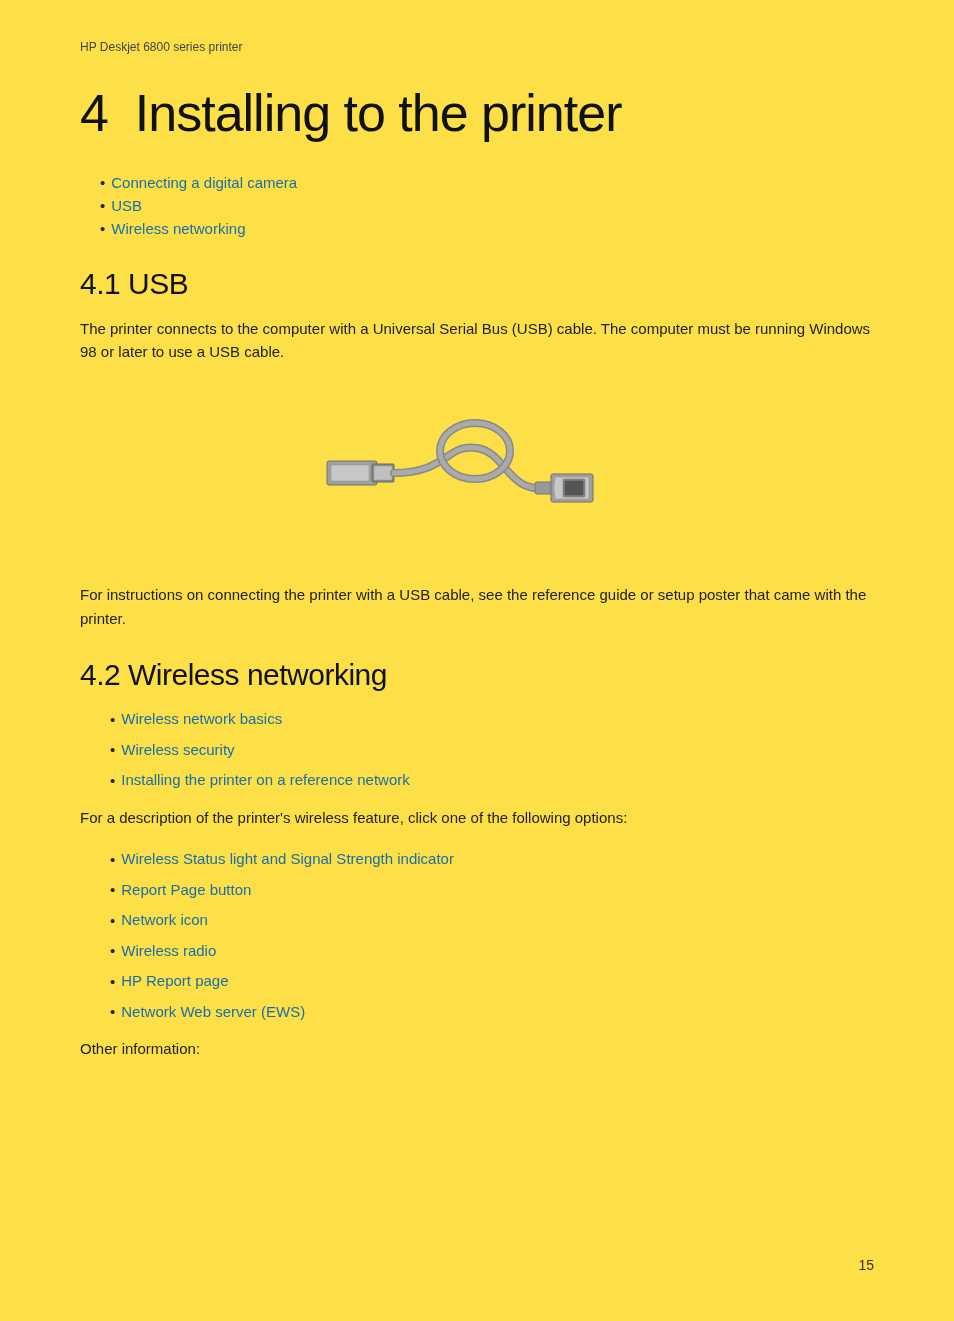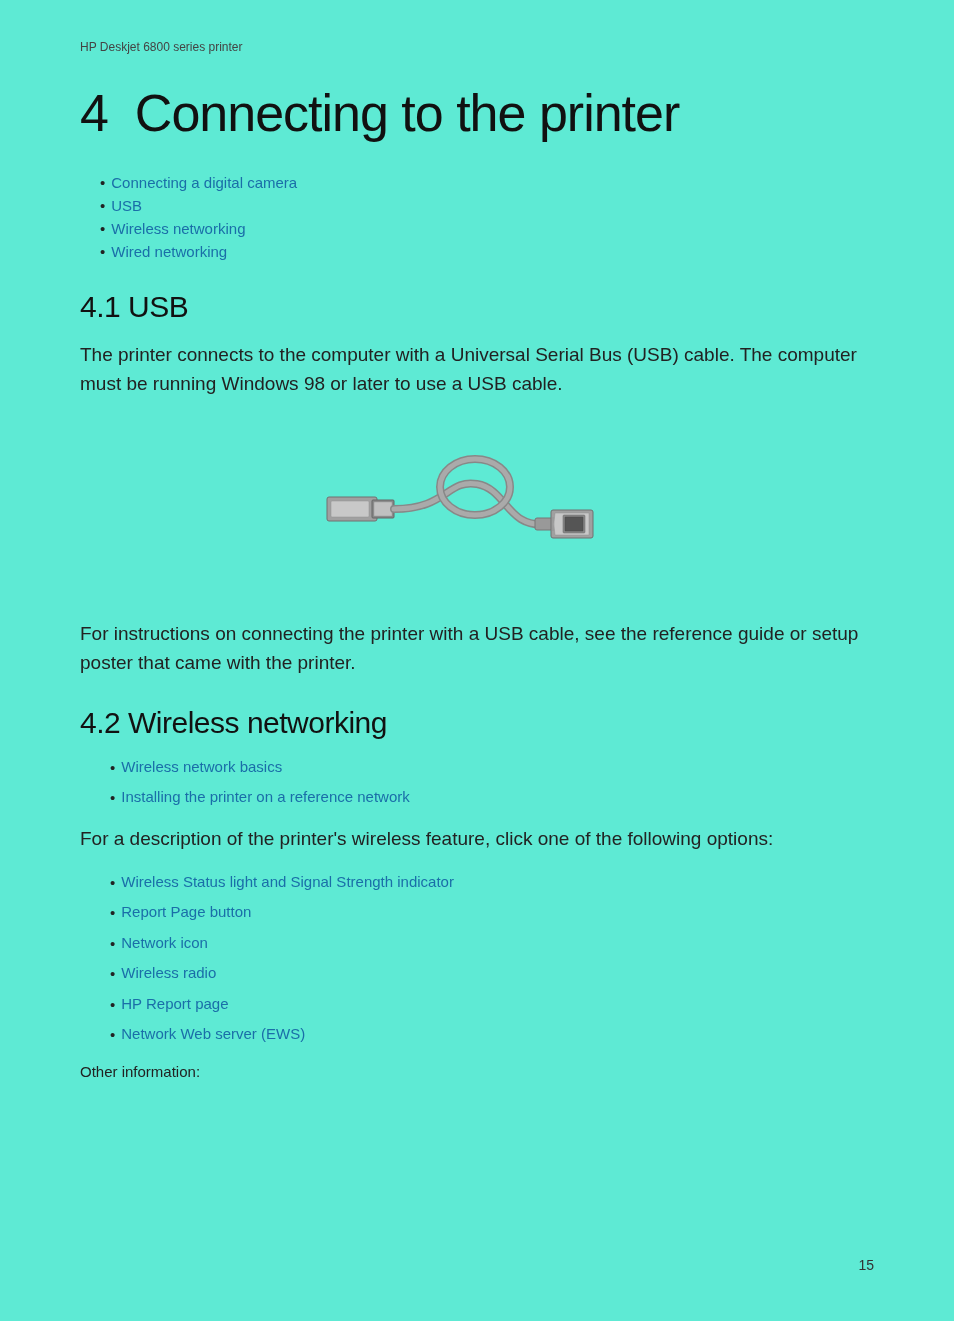"HP Deskjet 6800 series printer" .page-container { background: #5eead4 -> #fde047 }
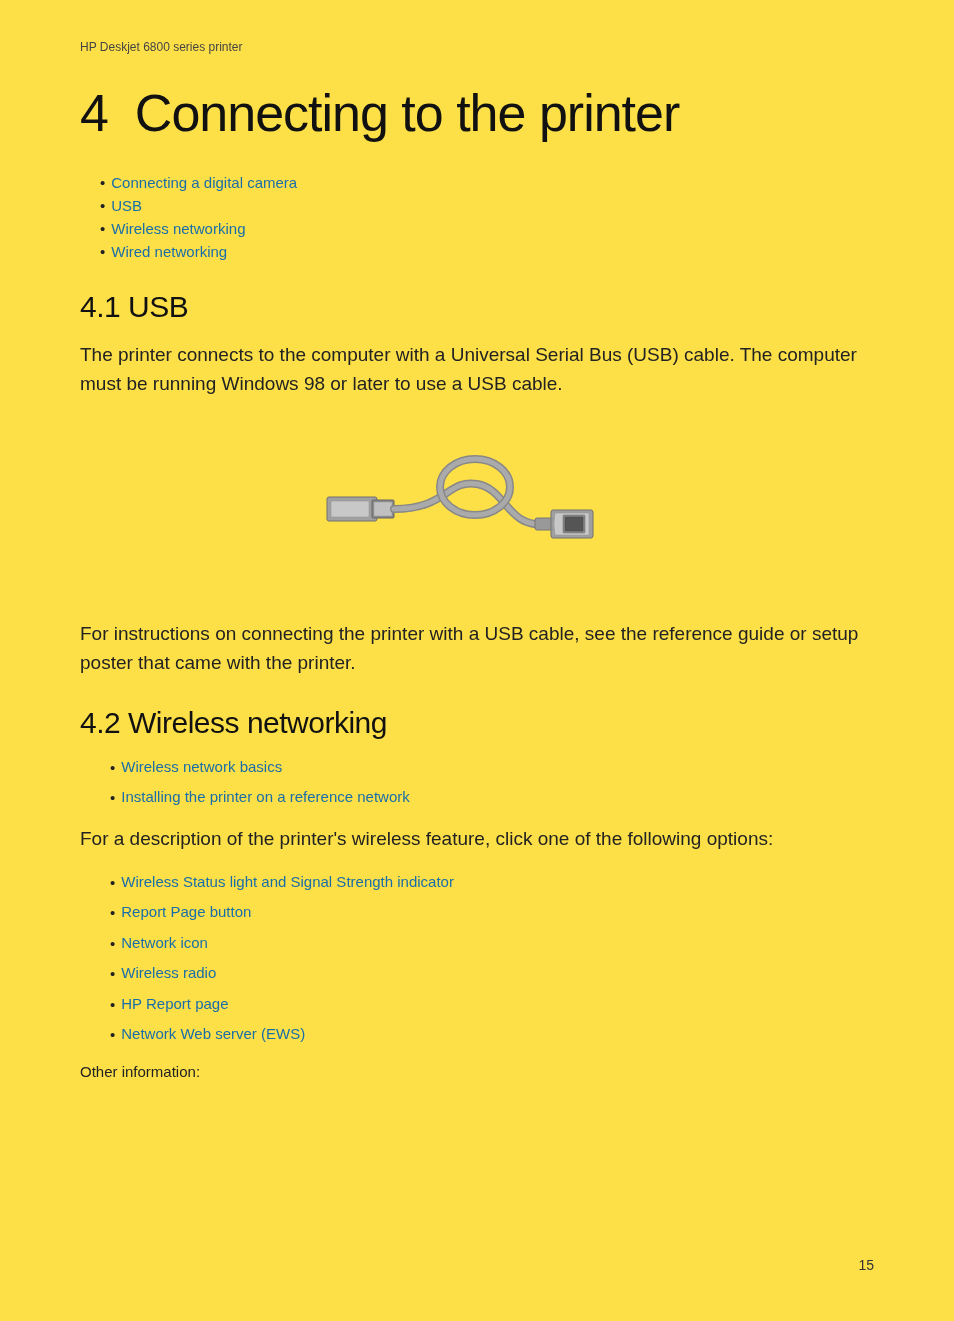"Connecting to the printer" span { text: Connecting -> Installing }
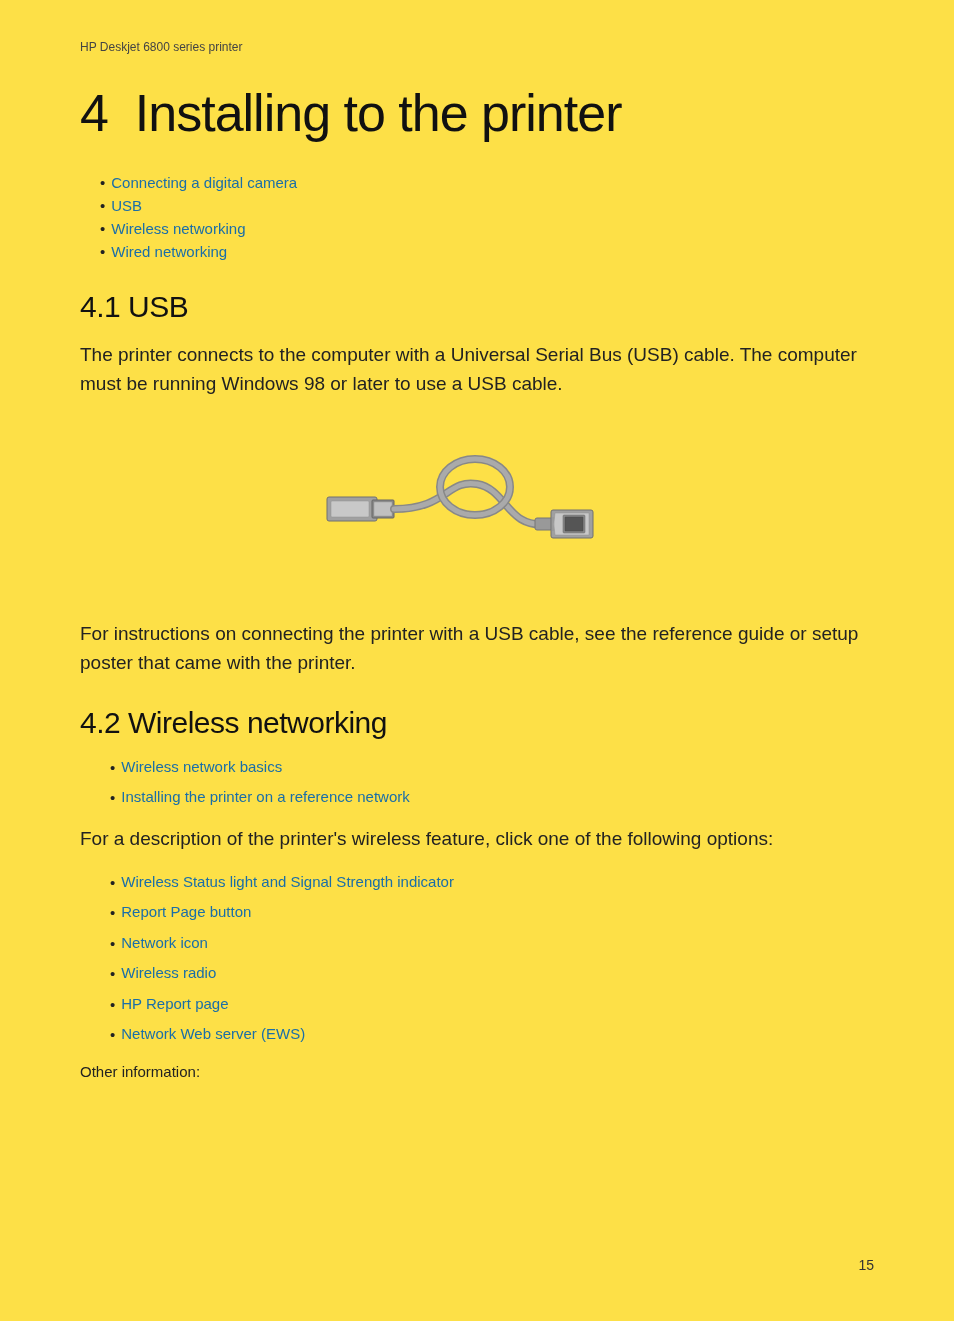"Wired networking" li { html: <li> <a>Wired networking</a> </li> -> none }
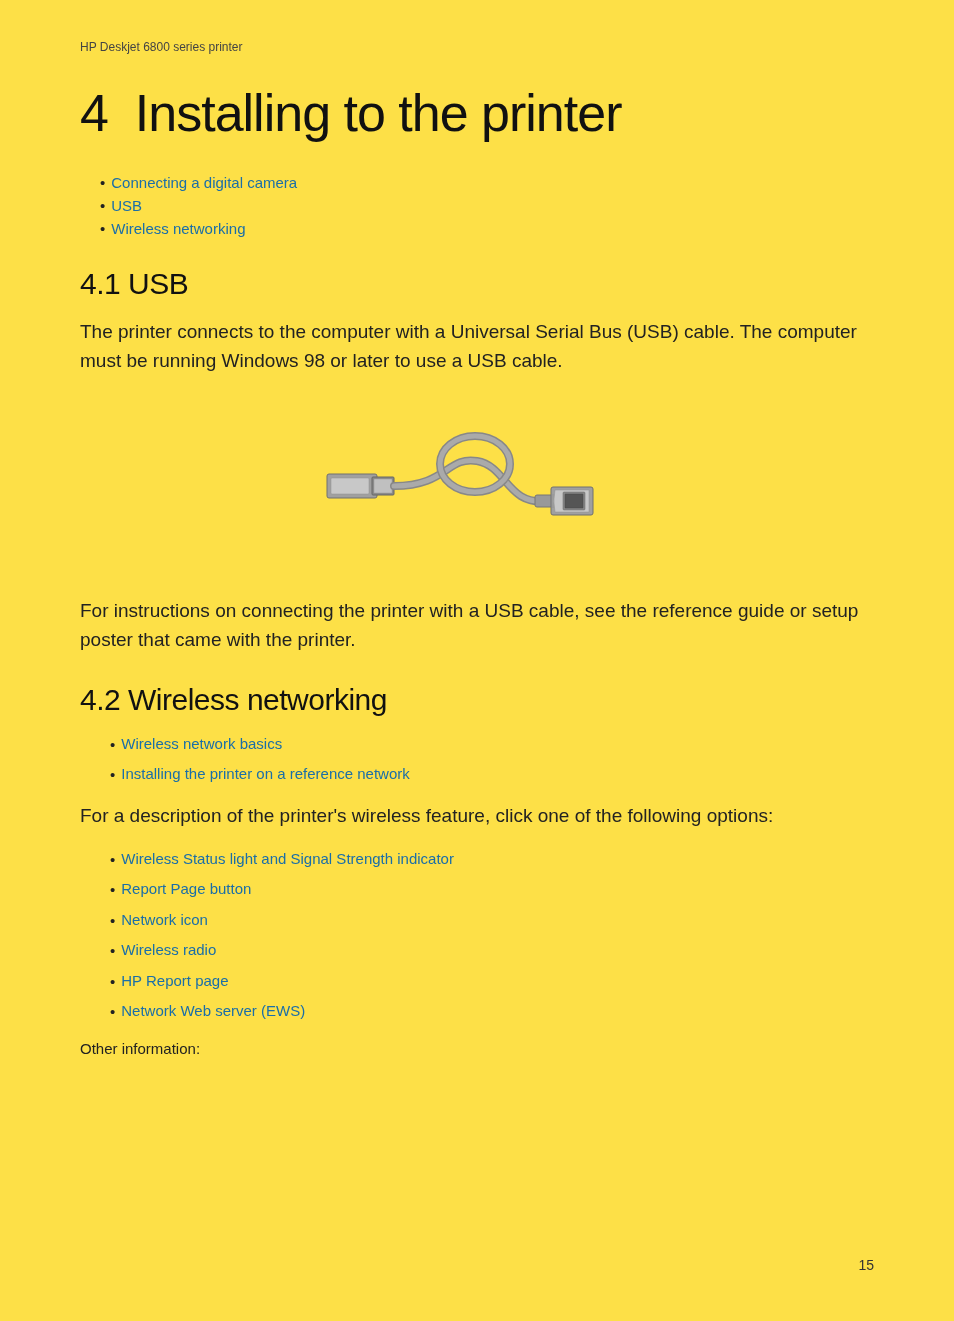"The printer connects to the" .body-text { font-size: 19px -> 15px }
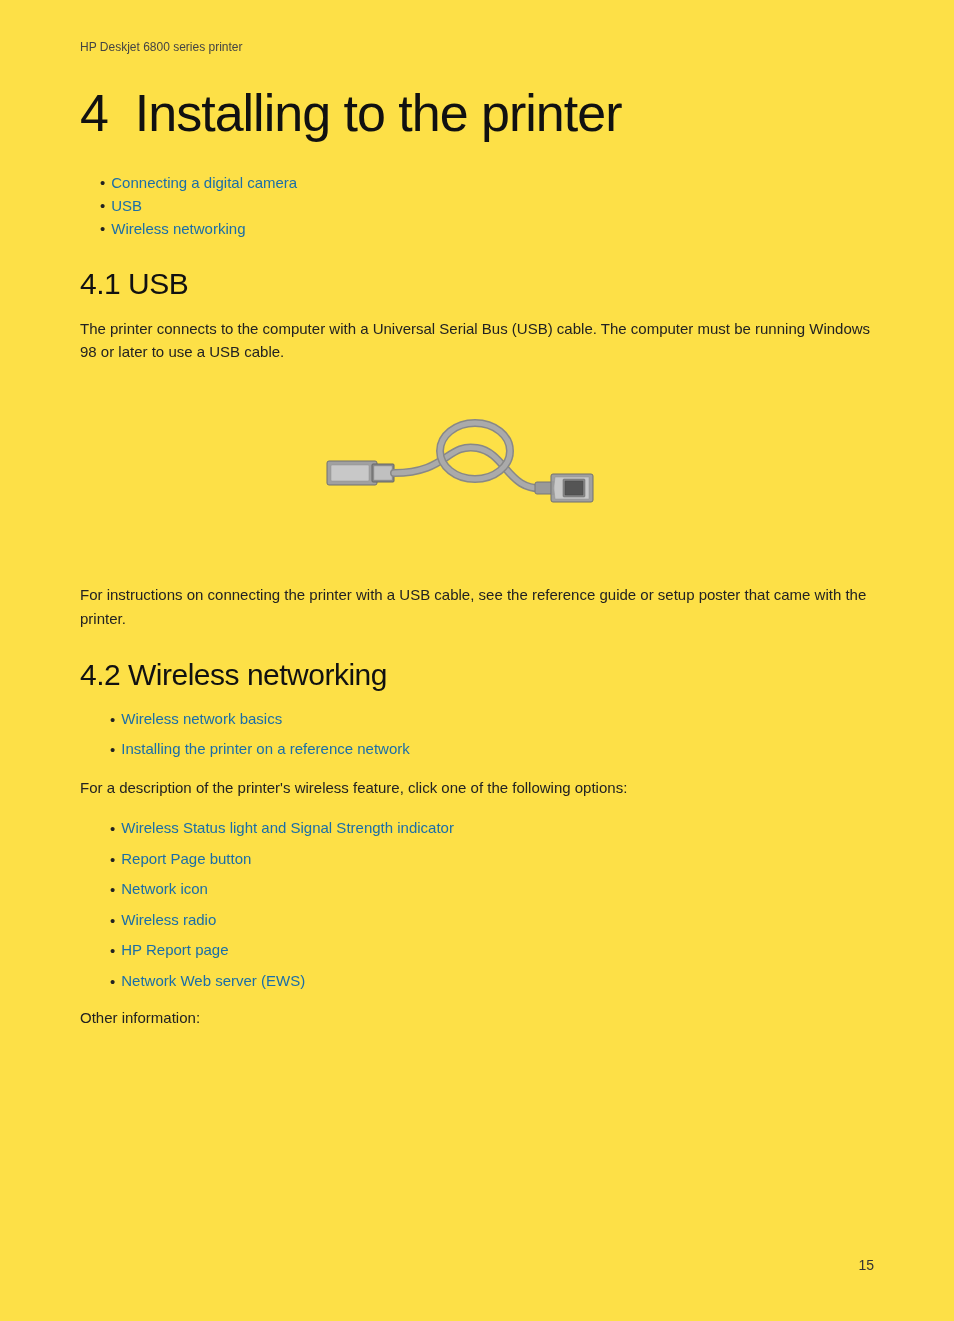"Wireless network basics" .bullet-list li { align-items: flex-start -> center }
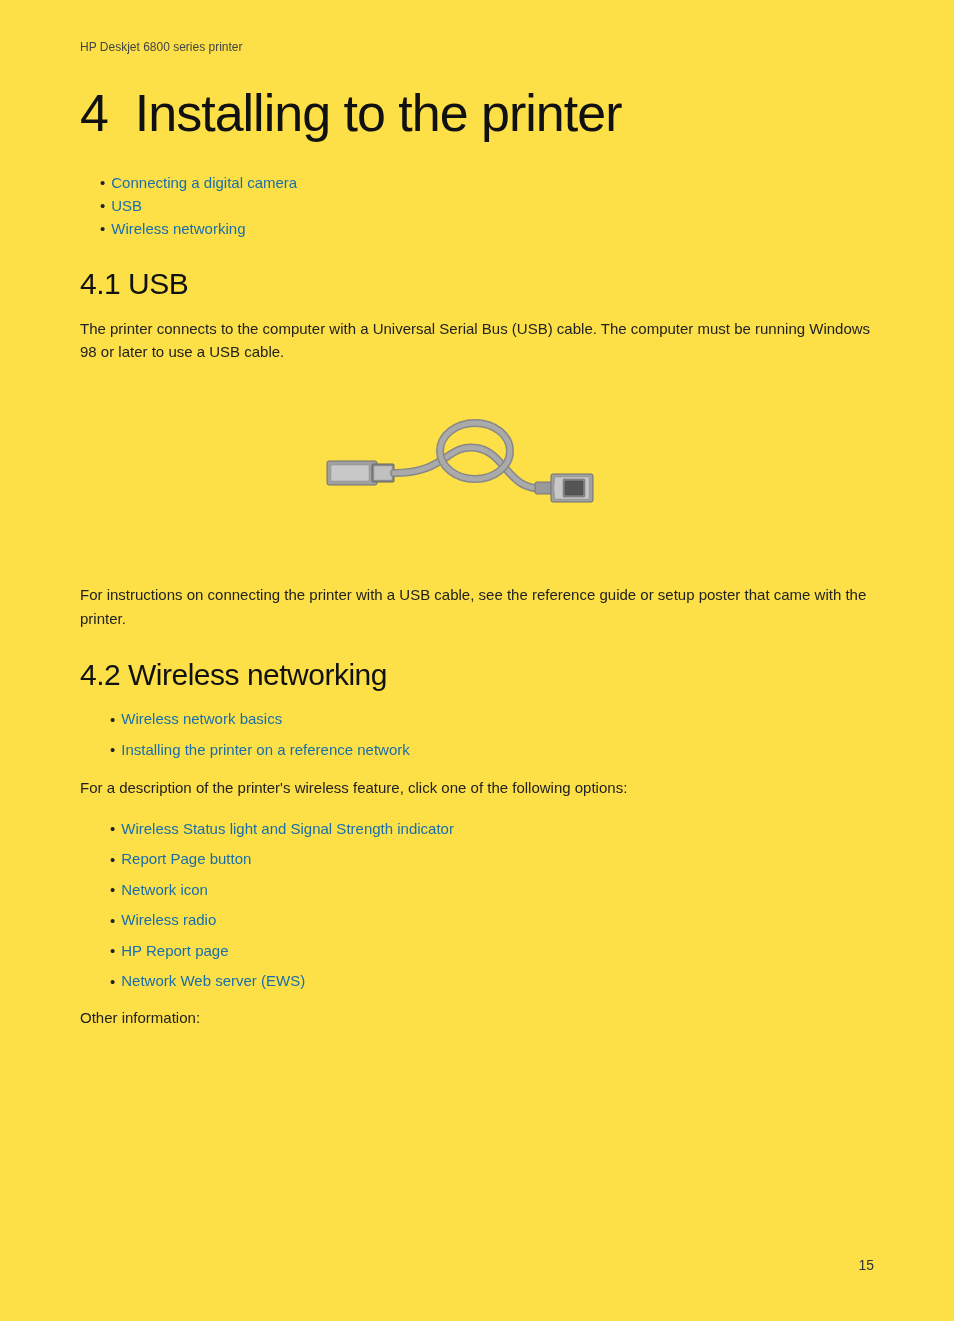"Wireless security" li { html: none -> <li> <a>Wireless security</a> </li> }
